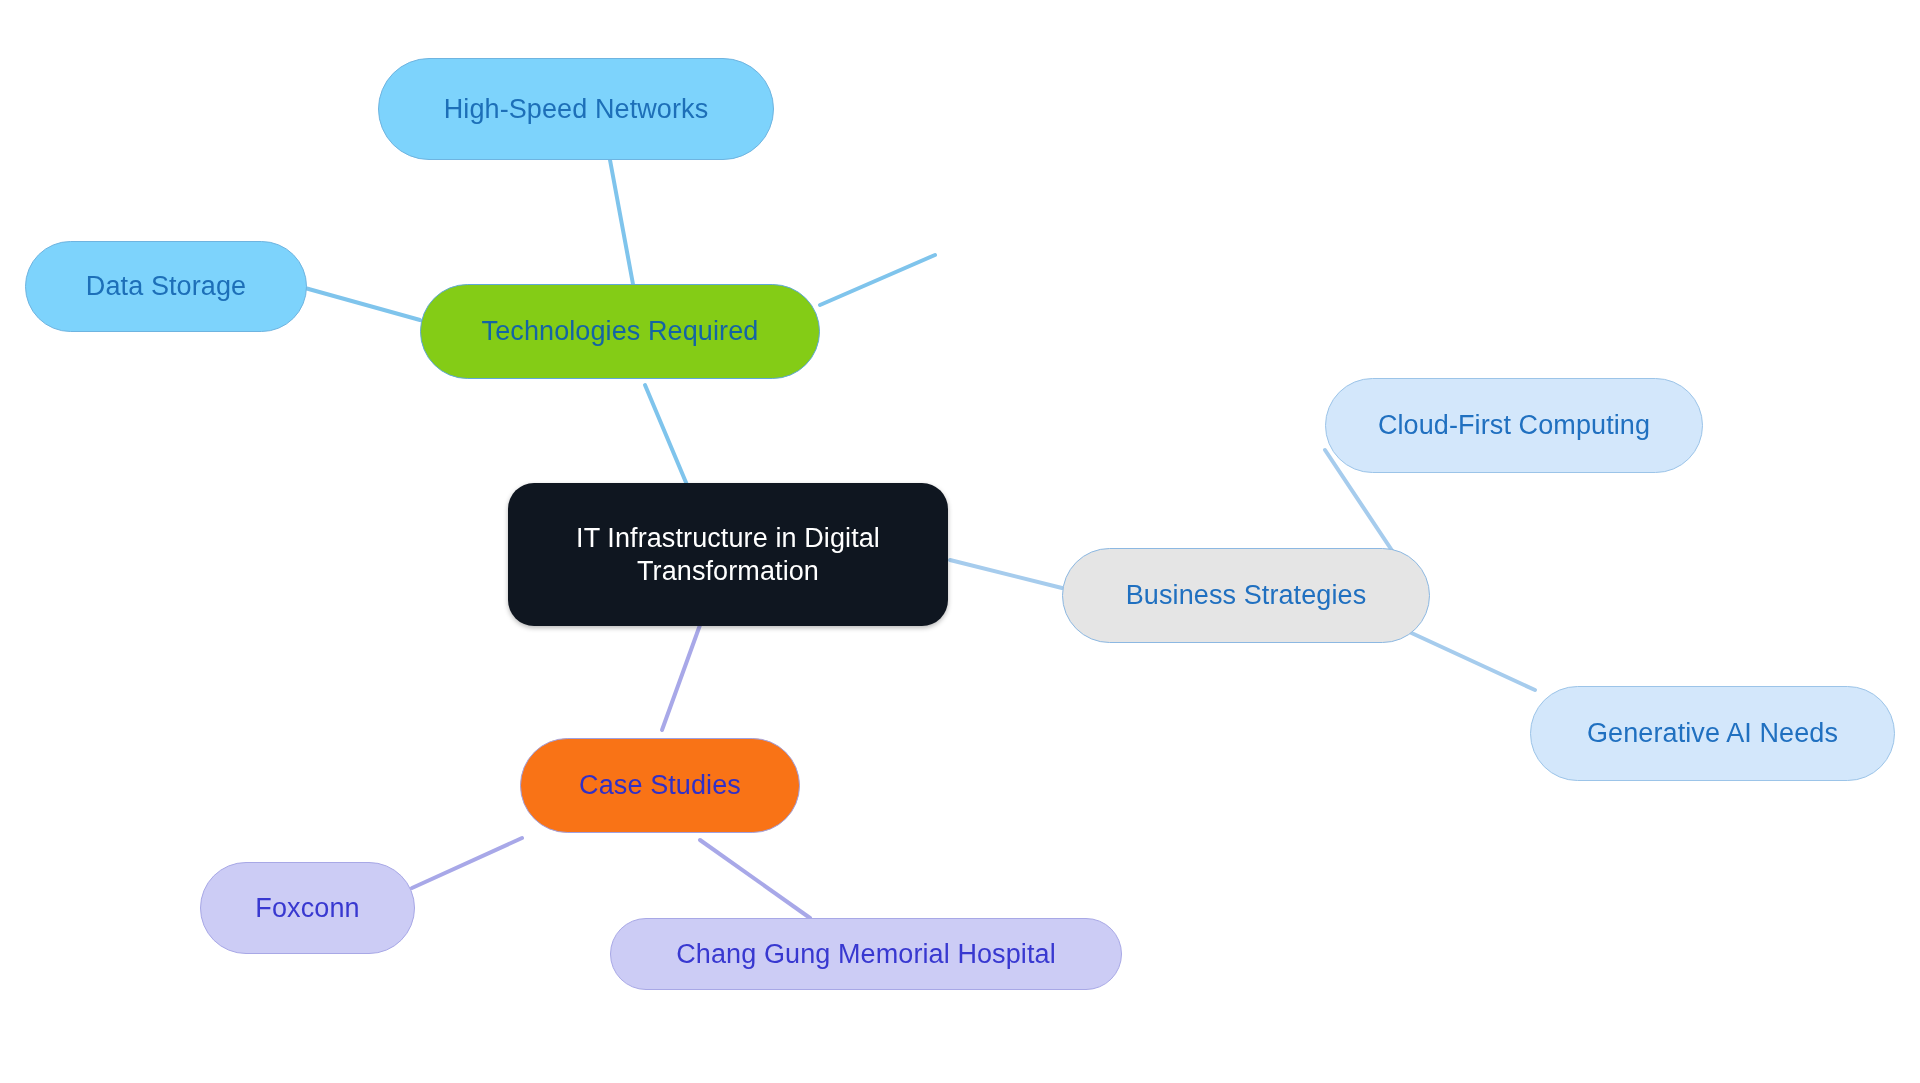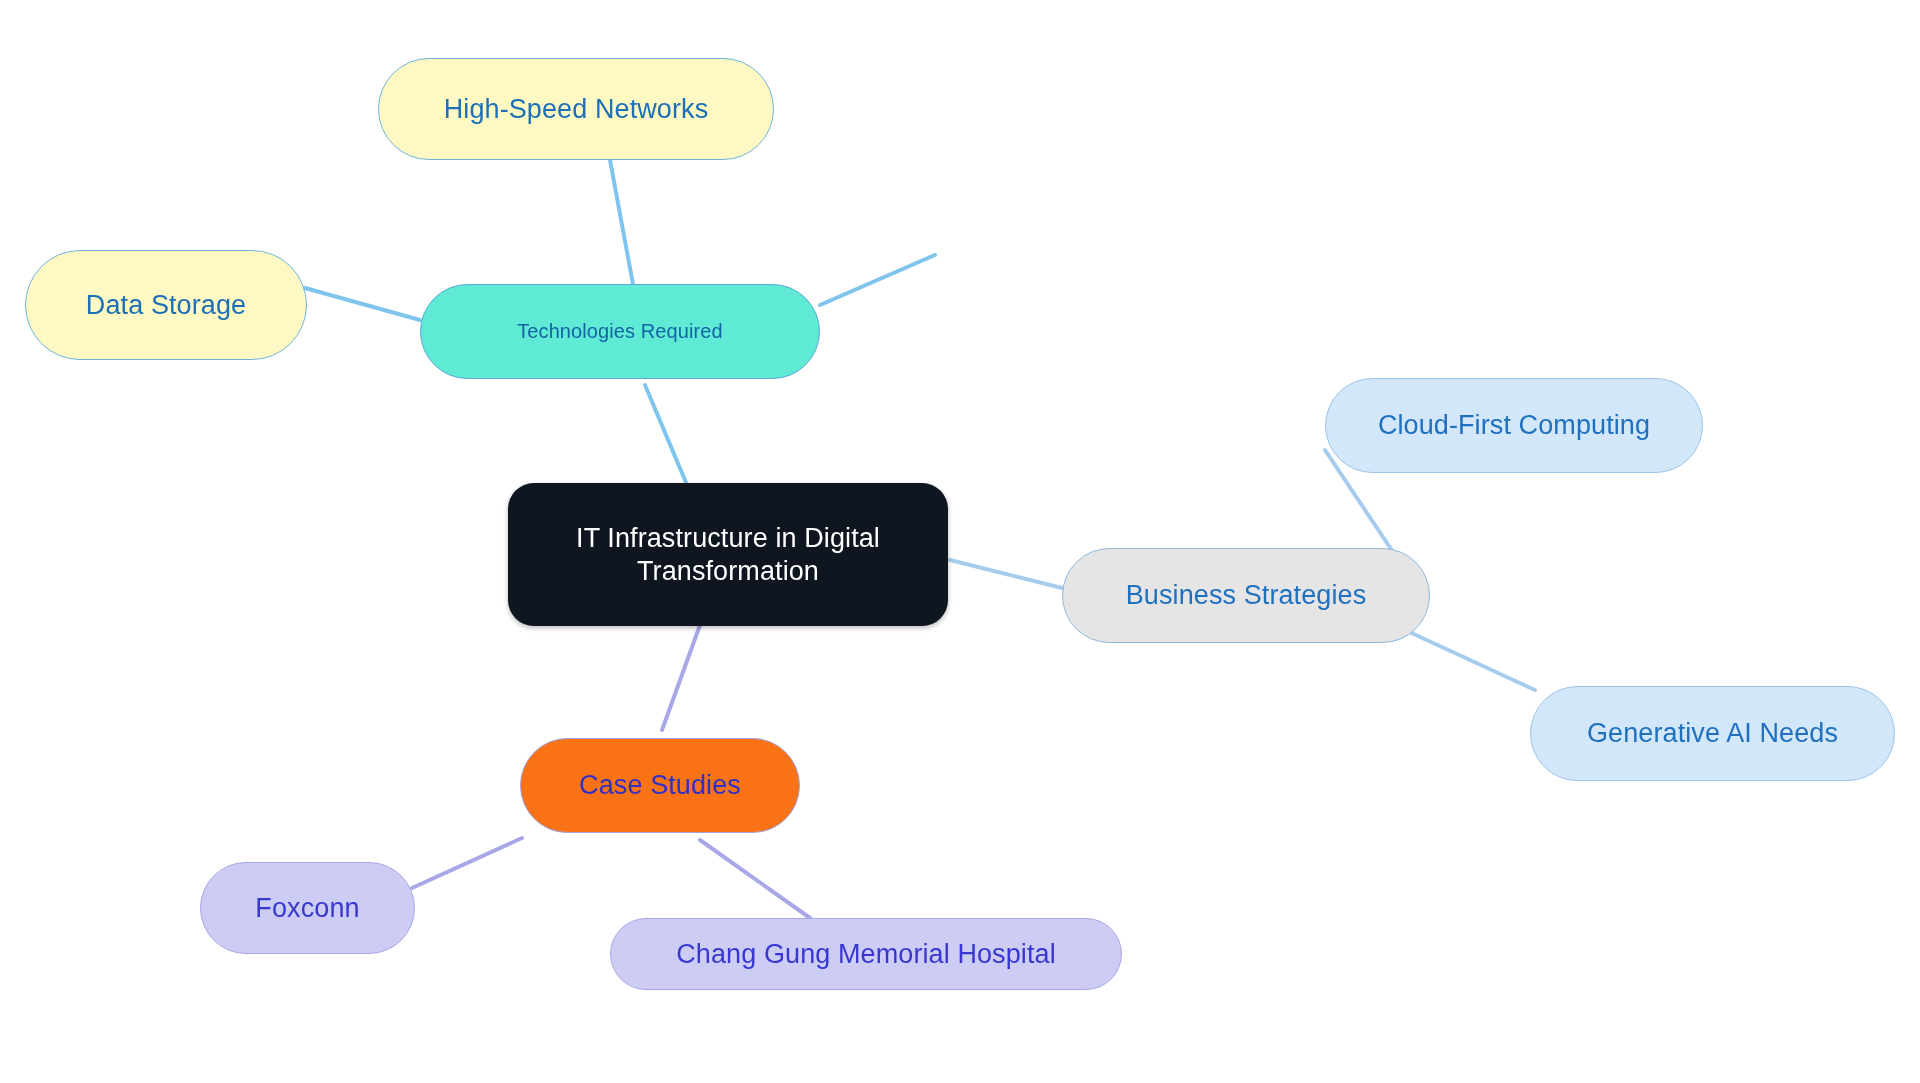"High-Speed Networks" .node-leaf-tech { background: #fef9c3 -> #7dd3fc }
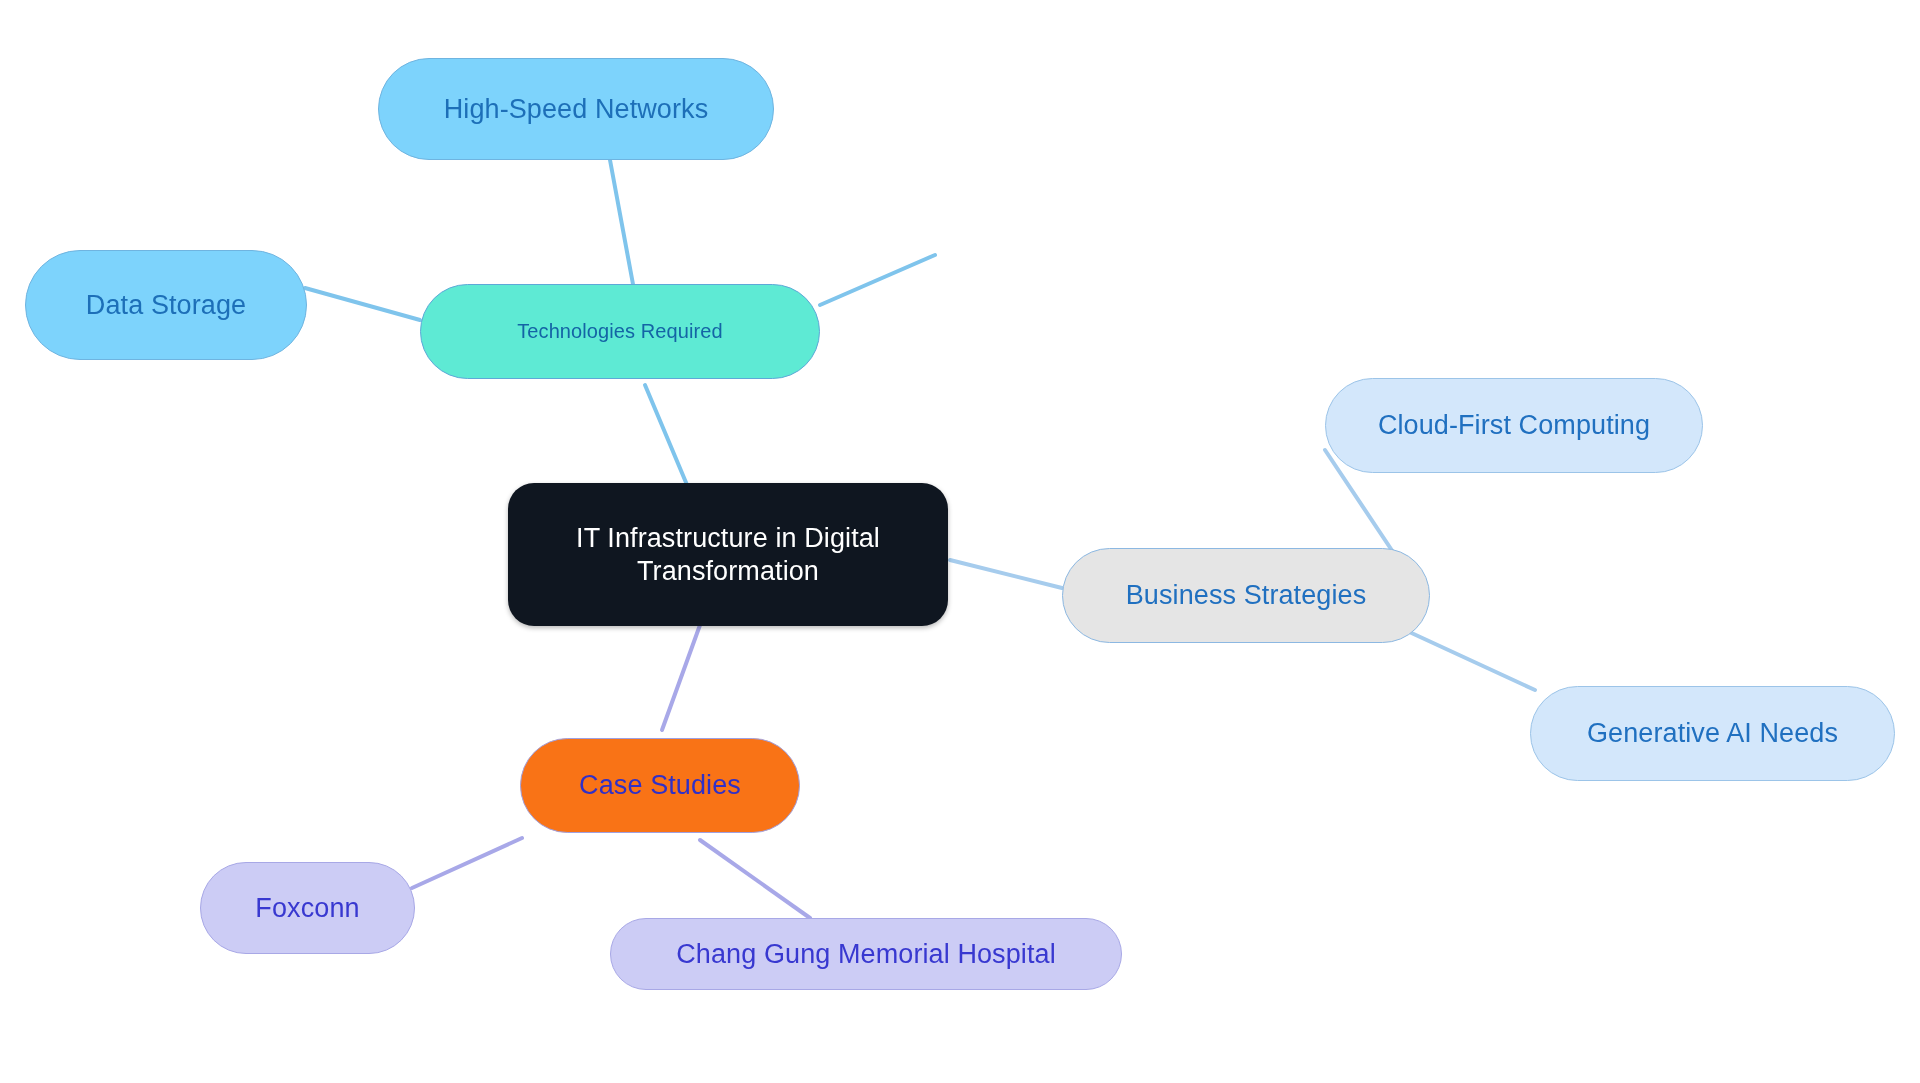"Data Storage" div.node { height: 110px -> 91px; top: 250px -> 241px }
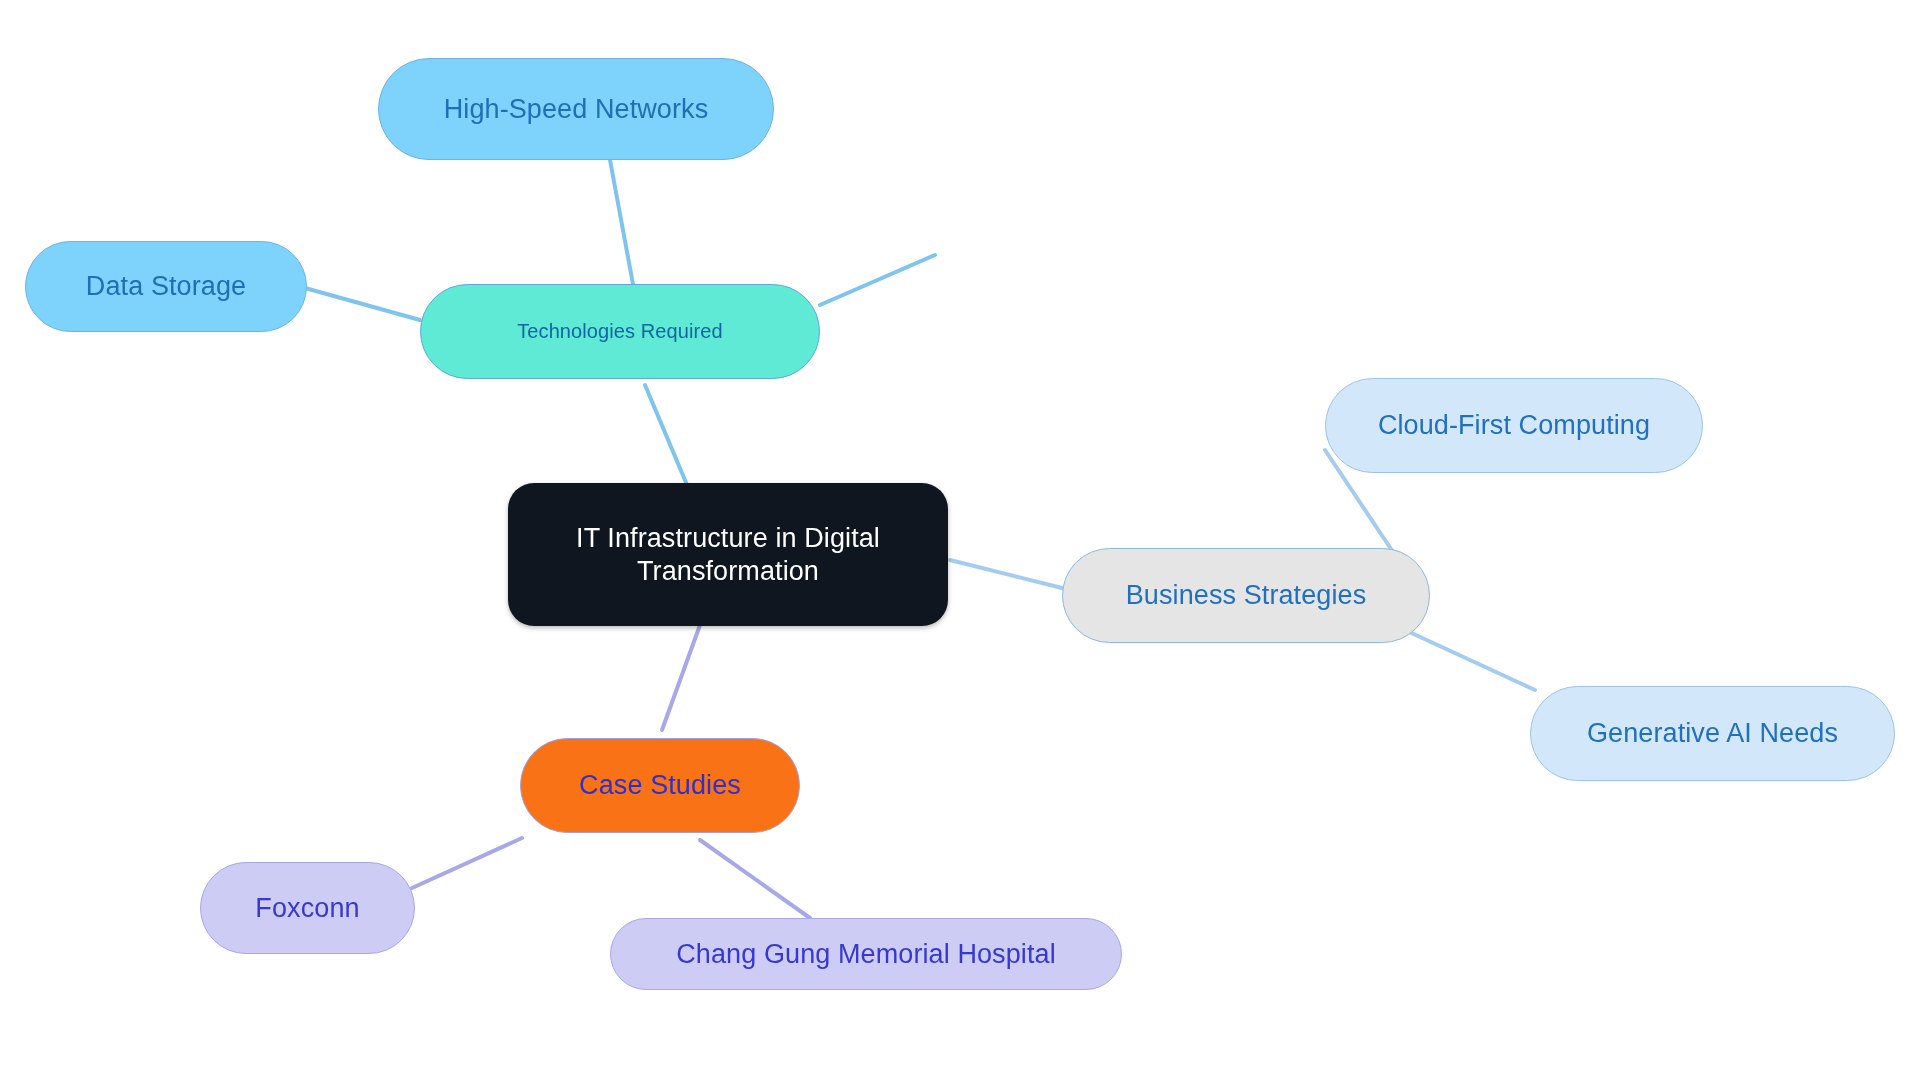"Technologies Required" .node-branch-tech { background: #5eead4 -> #84cc16; font-size: 20px -> 27px }
